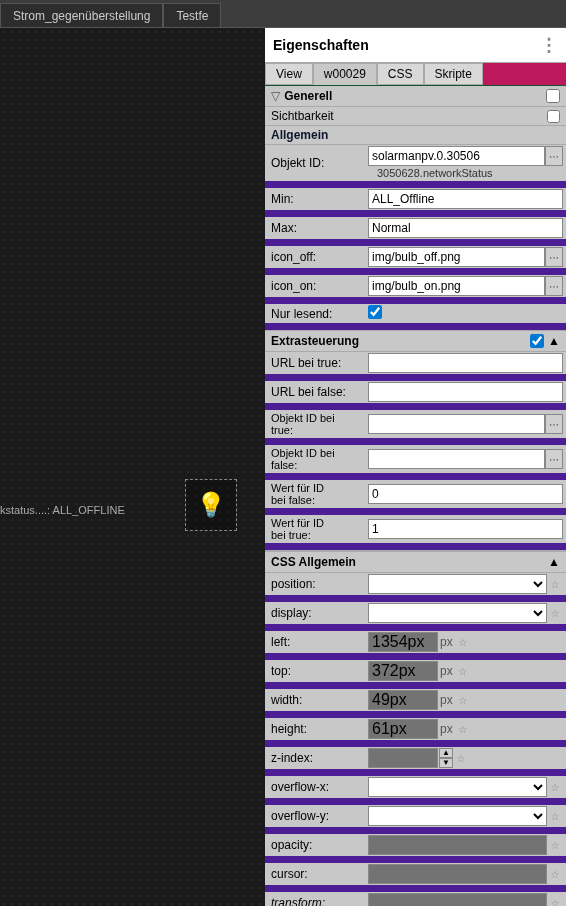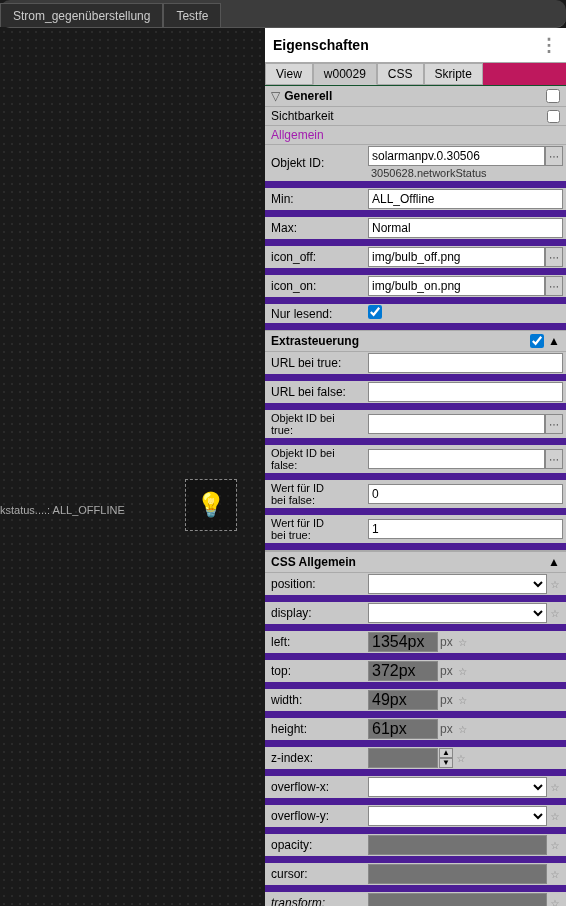"Strom_gegenüberstellung" .tab-bar { border-radius: 10px -> none }
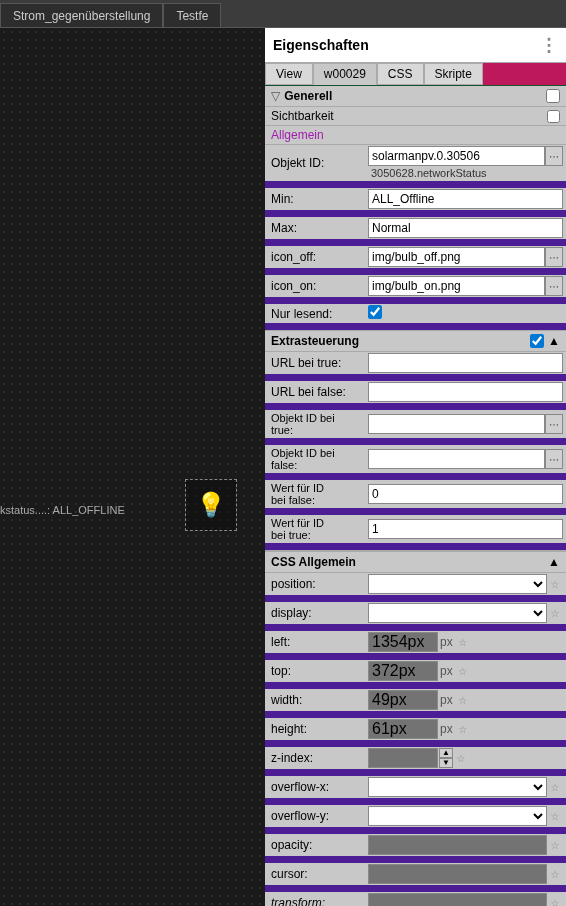"Allgemein" .row-label { color: #a21caf -> #0f172a; font-weight: normal -> bold }
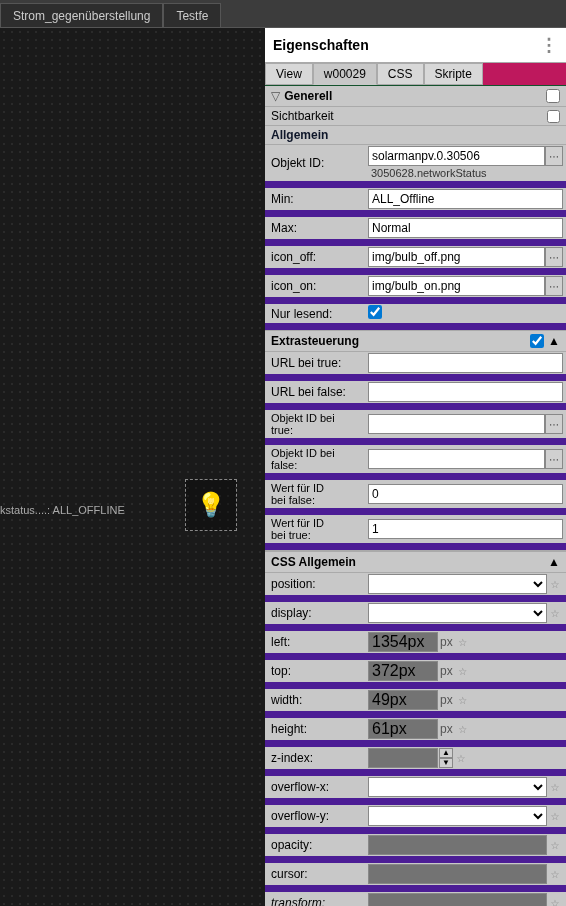"3050628.networkStatus" div { margin-left: none -> 6px }
